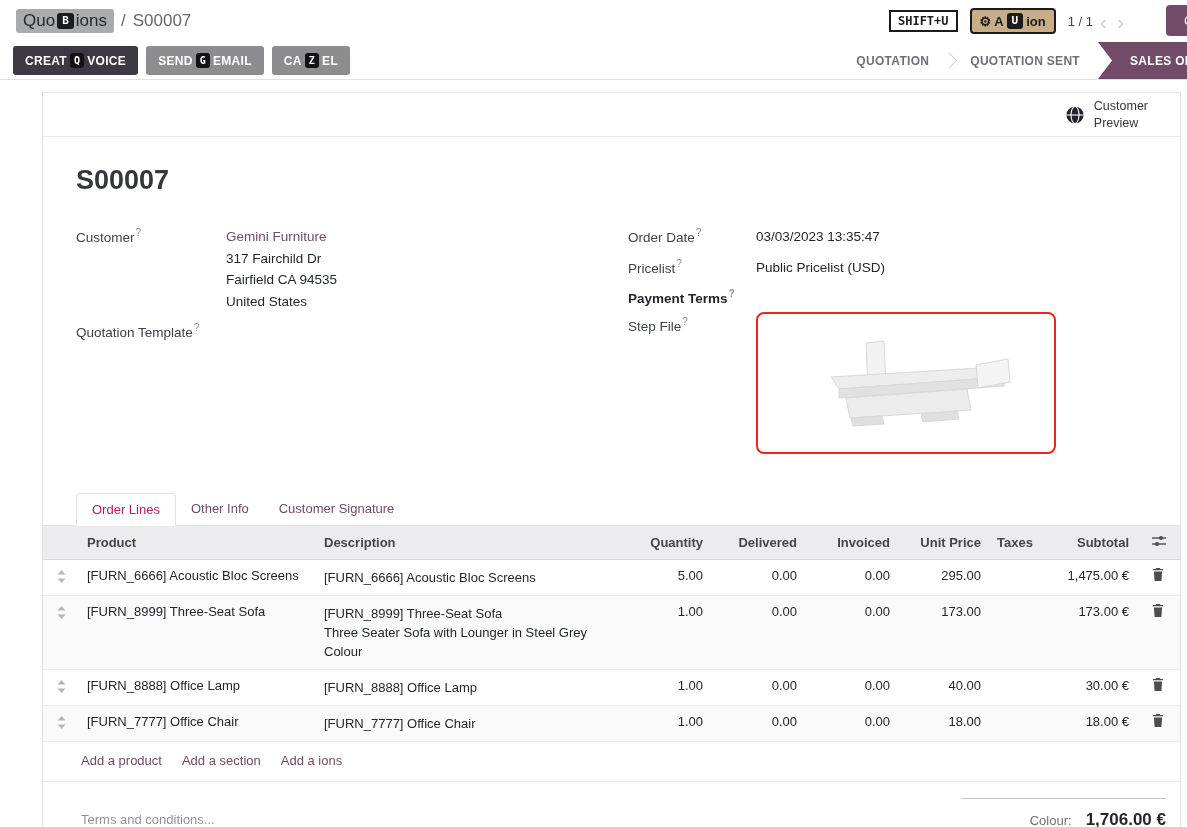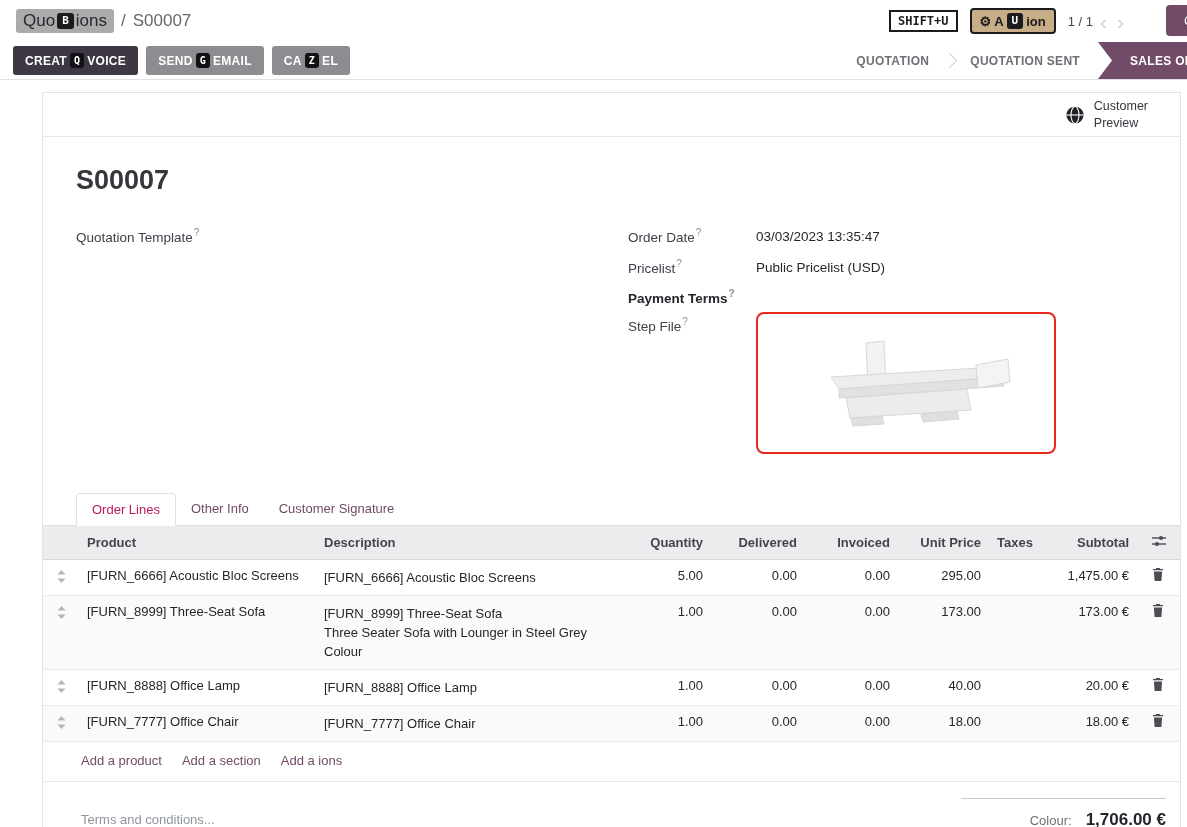"Customer?" div.frow { html: none -> <div> <span><span>Customer</span><sup>?</sup></span> <span> <span>Gemini Furniture</span> <span><div>317 Fairchild Dr</div><div>Fairfield CA 94535</div><div>United States</div></span> </span> </div> }
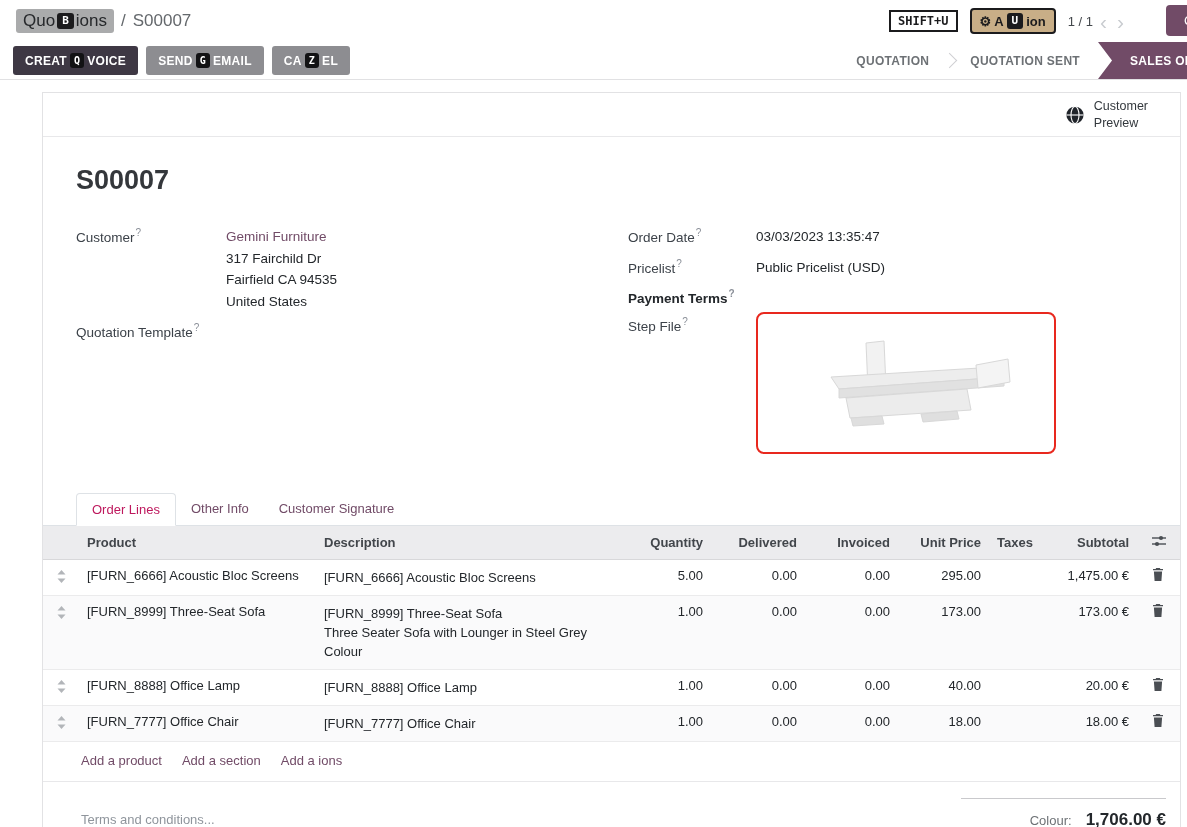"20.00 €" td.num { text: 20.00 -> 30.00 }
